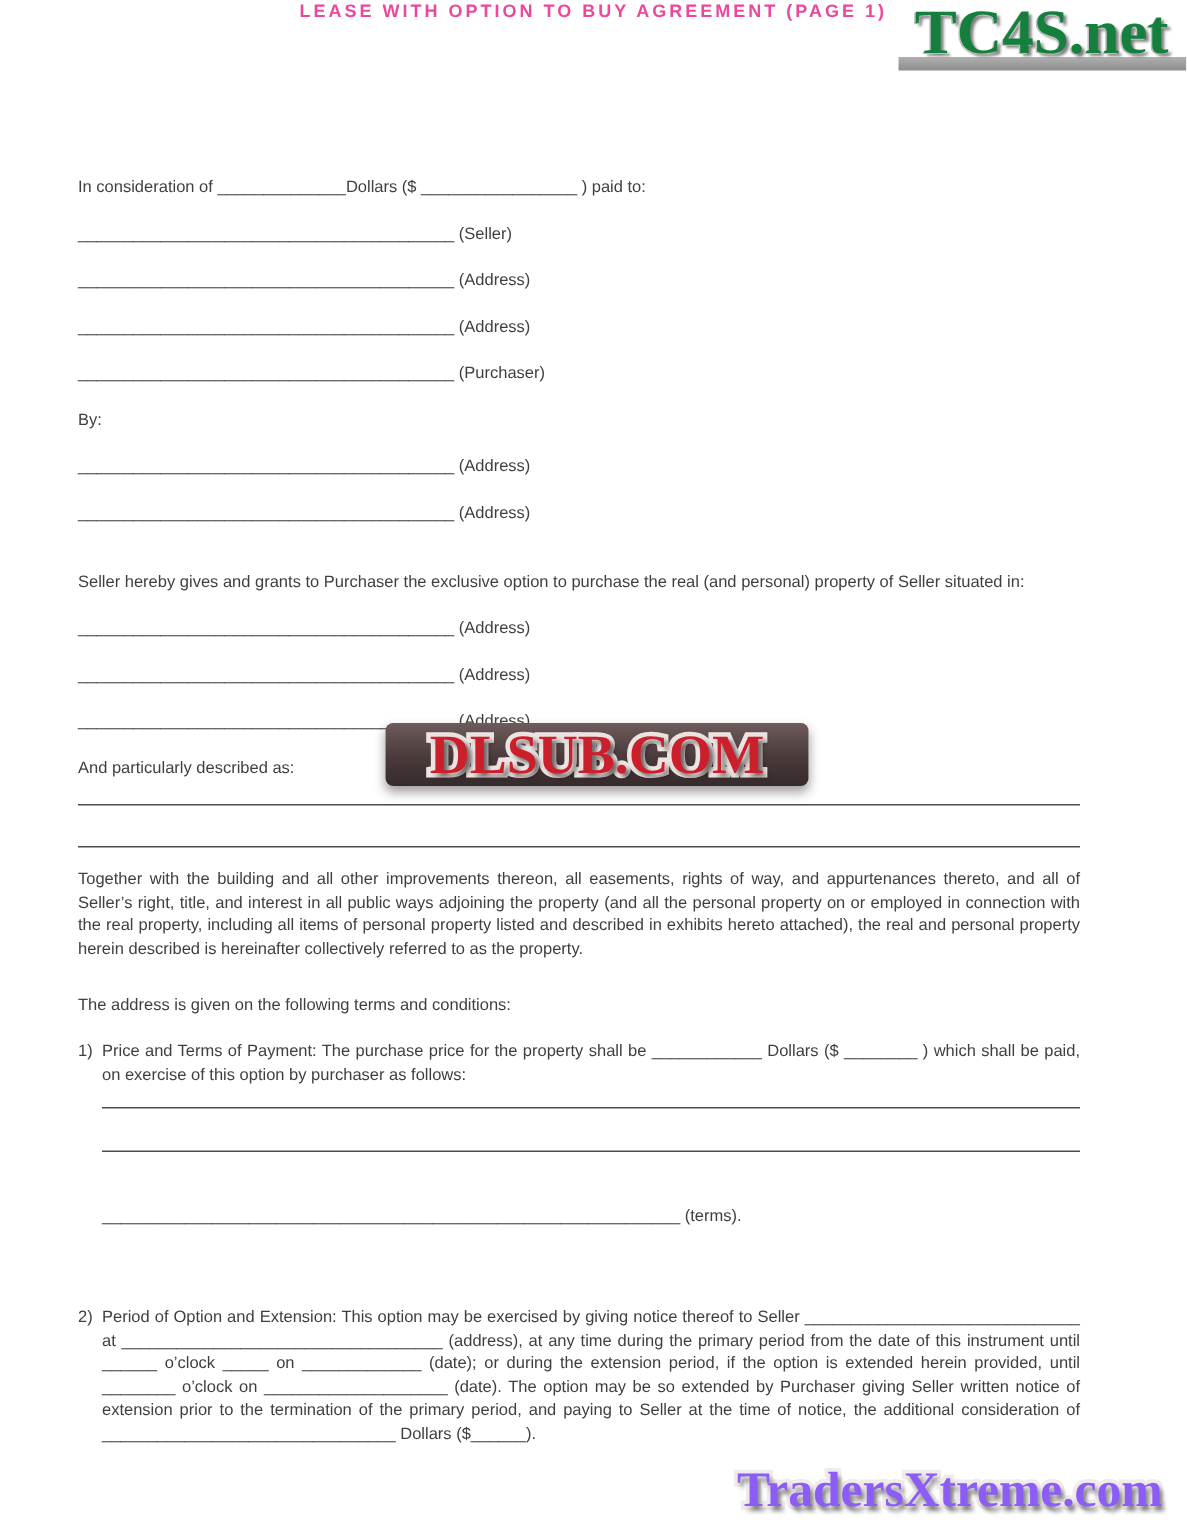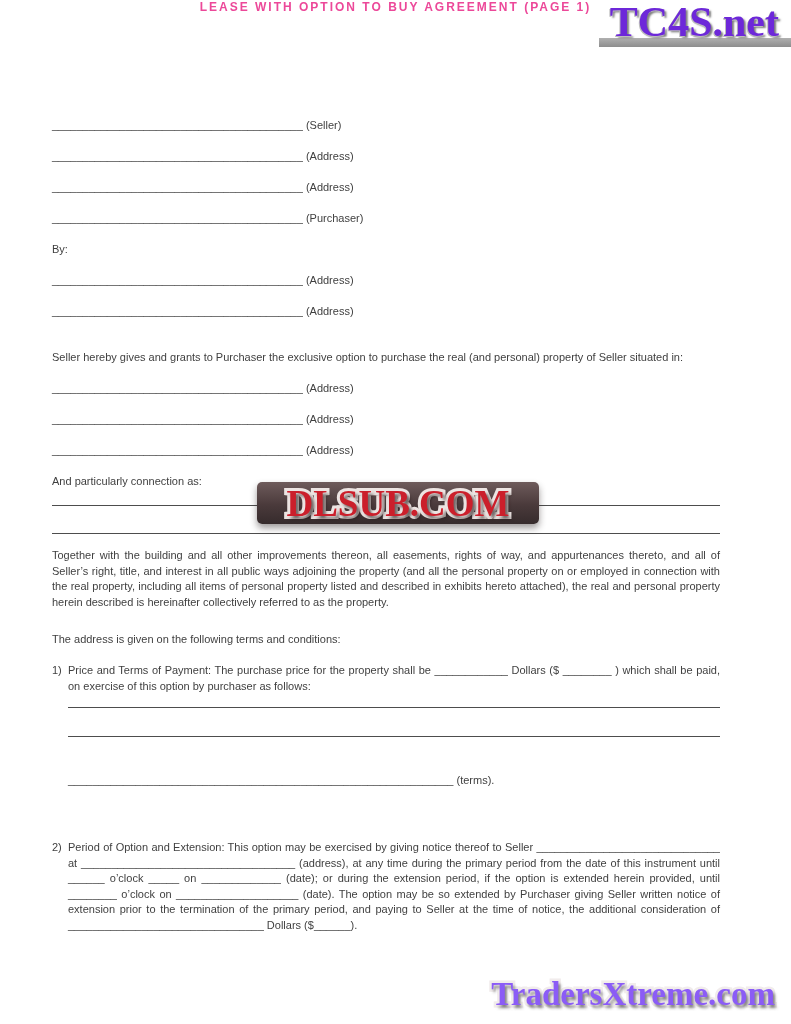"TC4S.net" .wm-top-text { color: #6d28d9 -> #15803d }
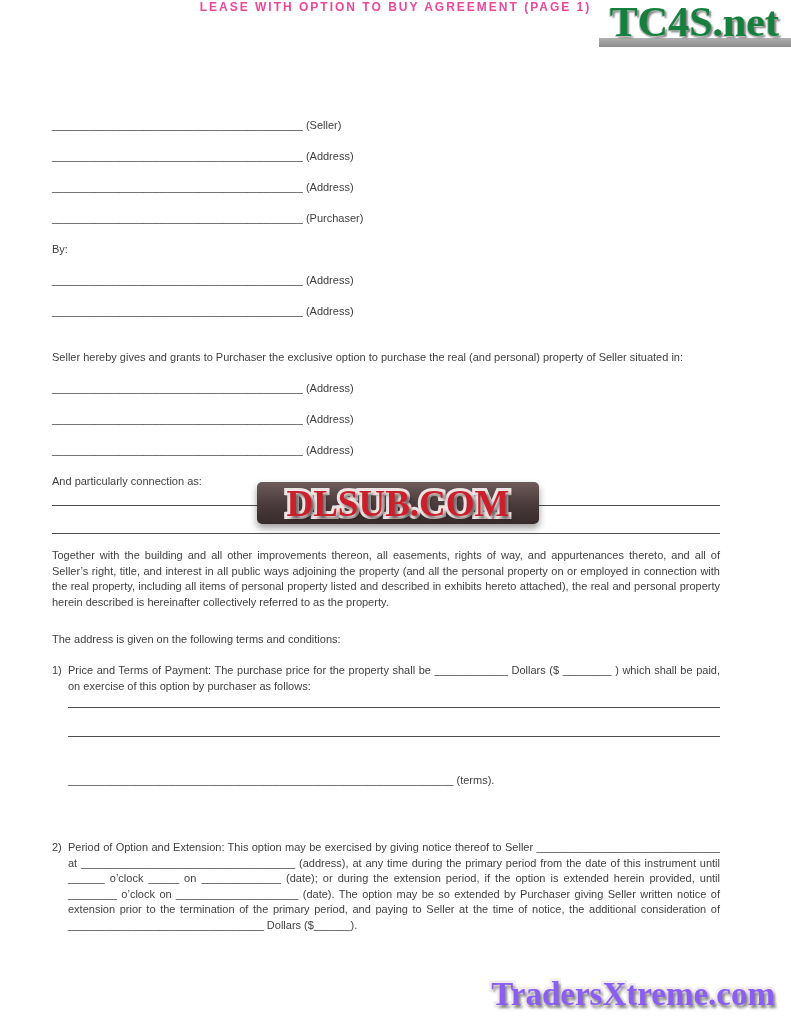"In consideration of" div.fl { html: none -> <div>In consideration of ______________Dollars ($ _________________ ) paid to:</div> }
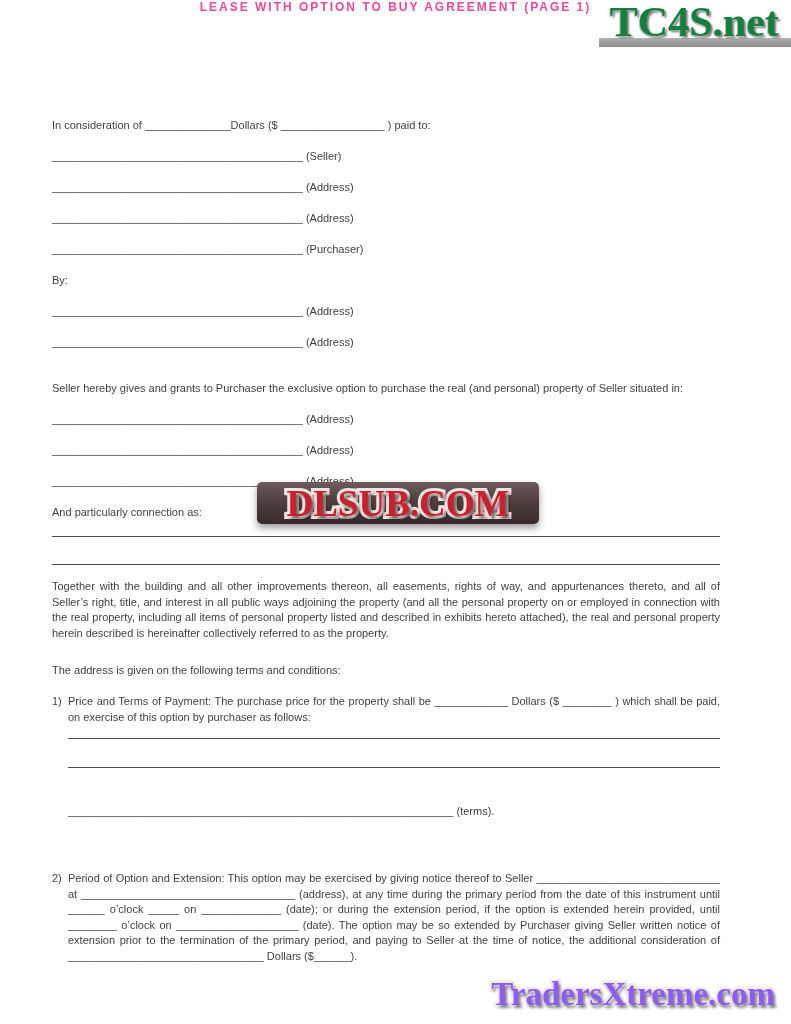"And particularly connection as:" div.fl { text: connection -> described }
